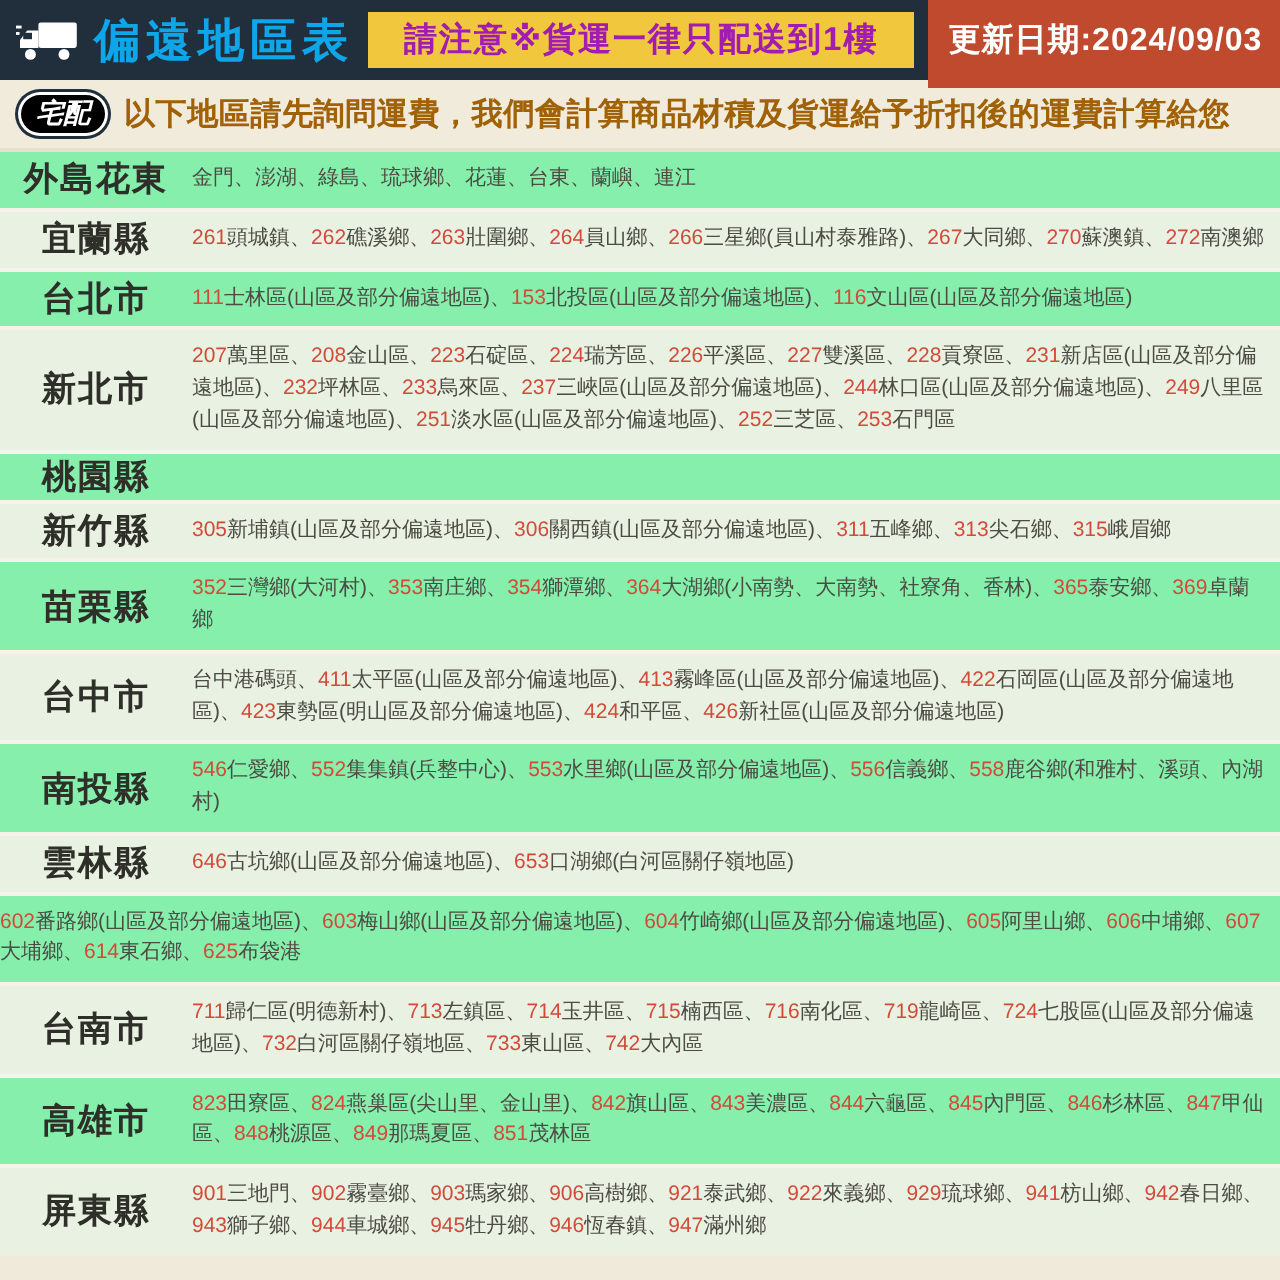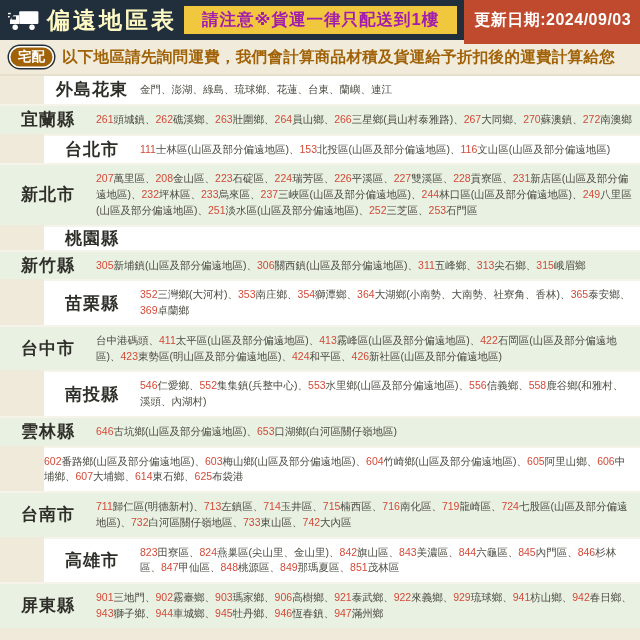"偏遠地區表" .title { color: #fef9c3 -> #0ea5e9 }
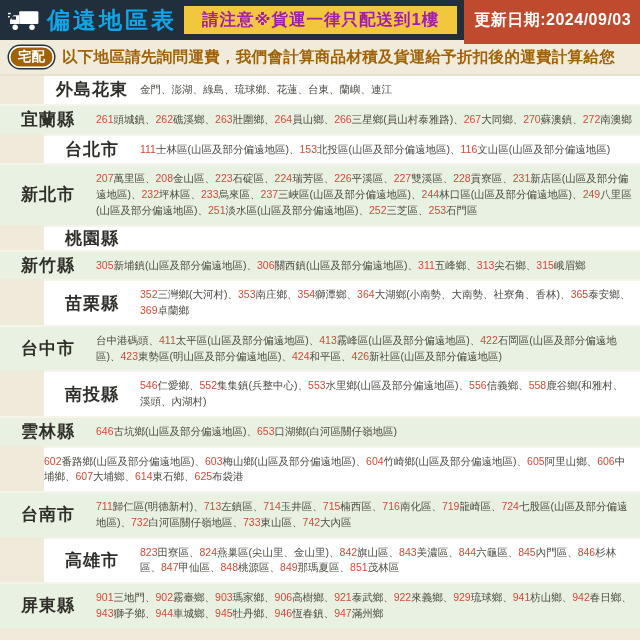"宅配" .badge { background: #a16207 -> #000000; font-style: none -> italic }
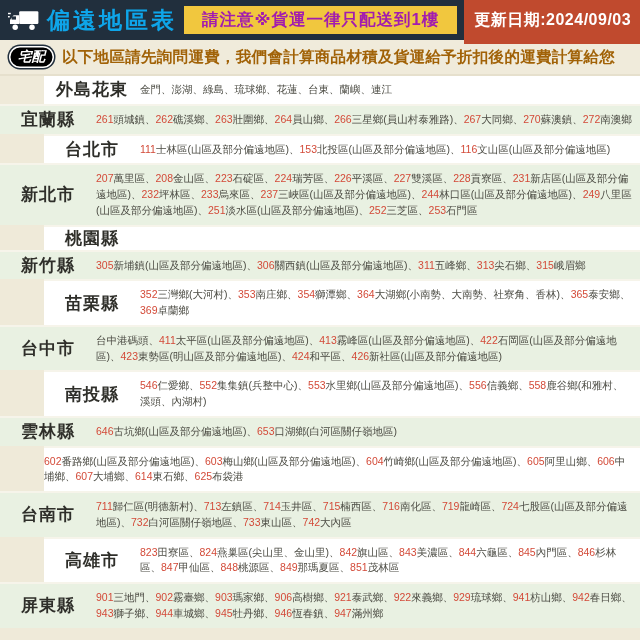"外島花東" .row.white { background: #ffffff -> #86efac; margin-left: 44px -> none }
